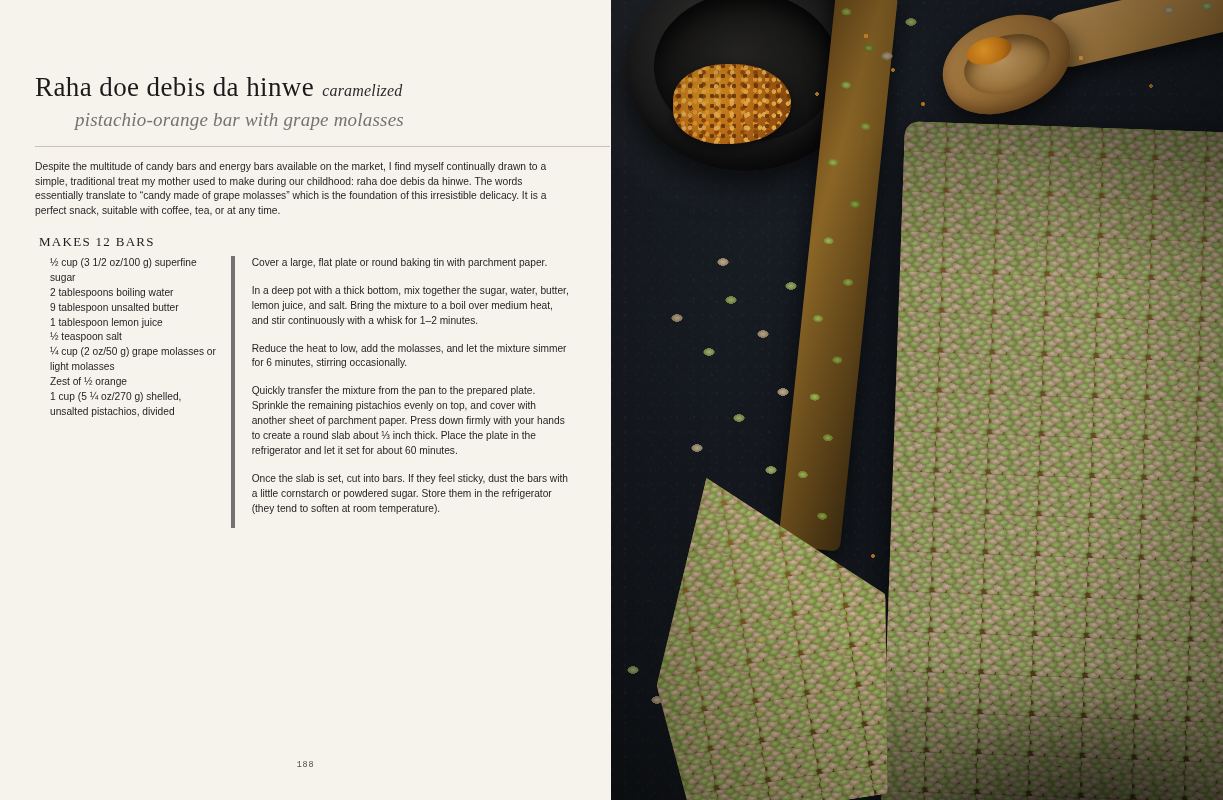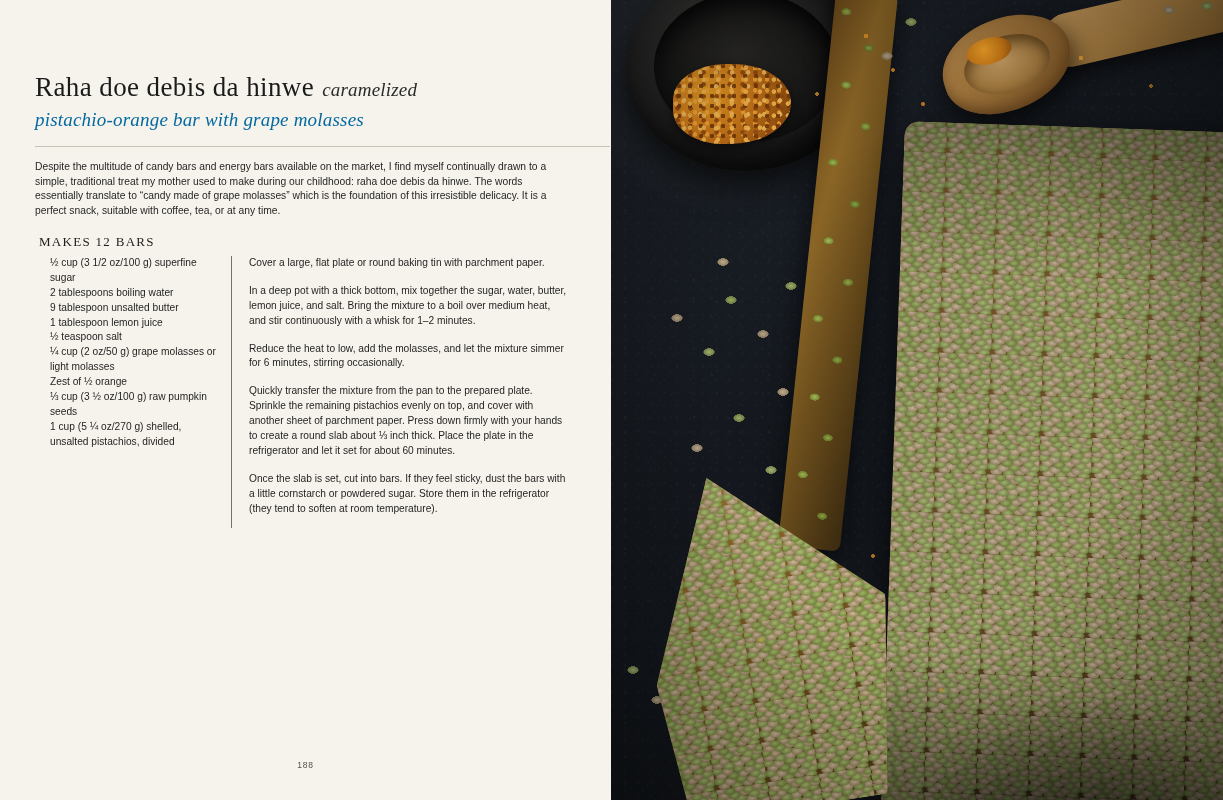"caramelized" .recipe-subtitle { font-size: 19px -> 16px }
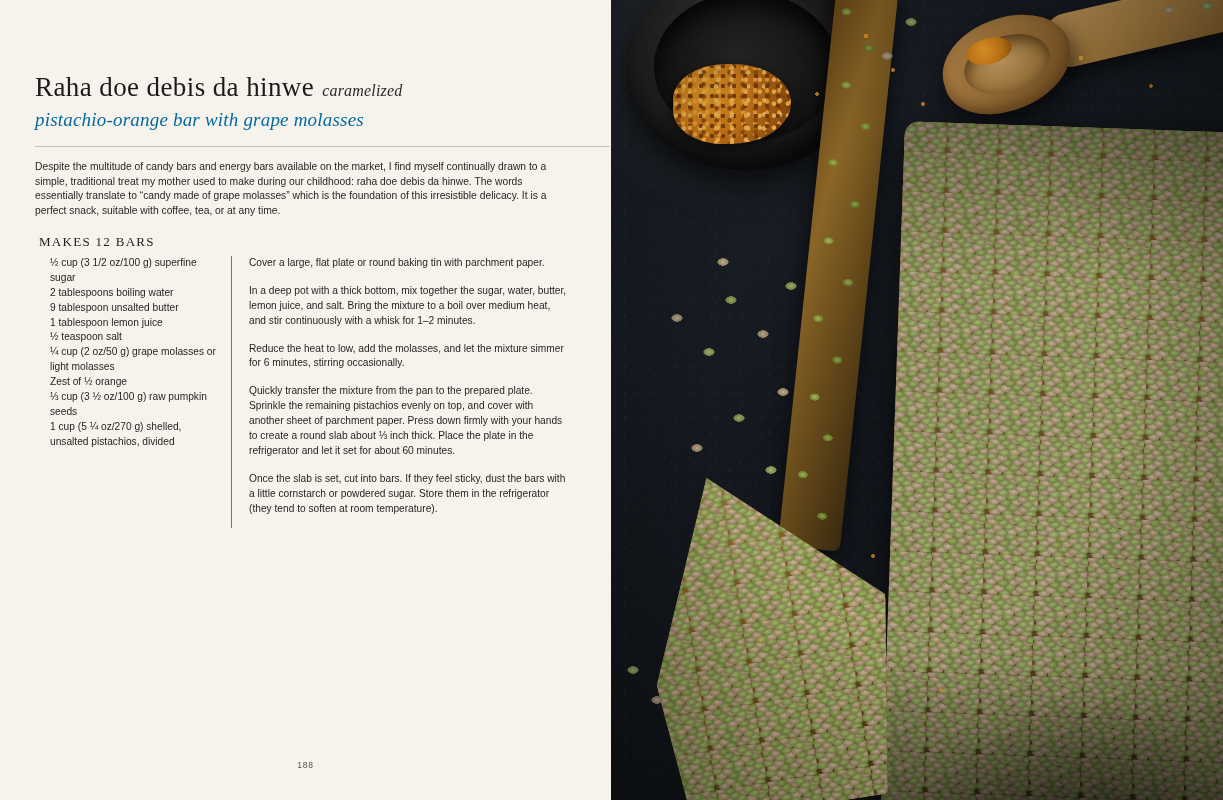"pistachio-orange bar with grape molasses" .subtitle-line2 { color: #0369a1 -> #737373; margin-left: none -> 40px }
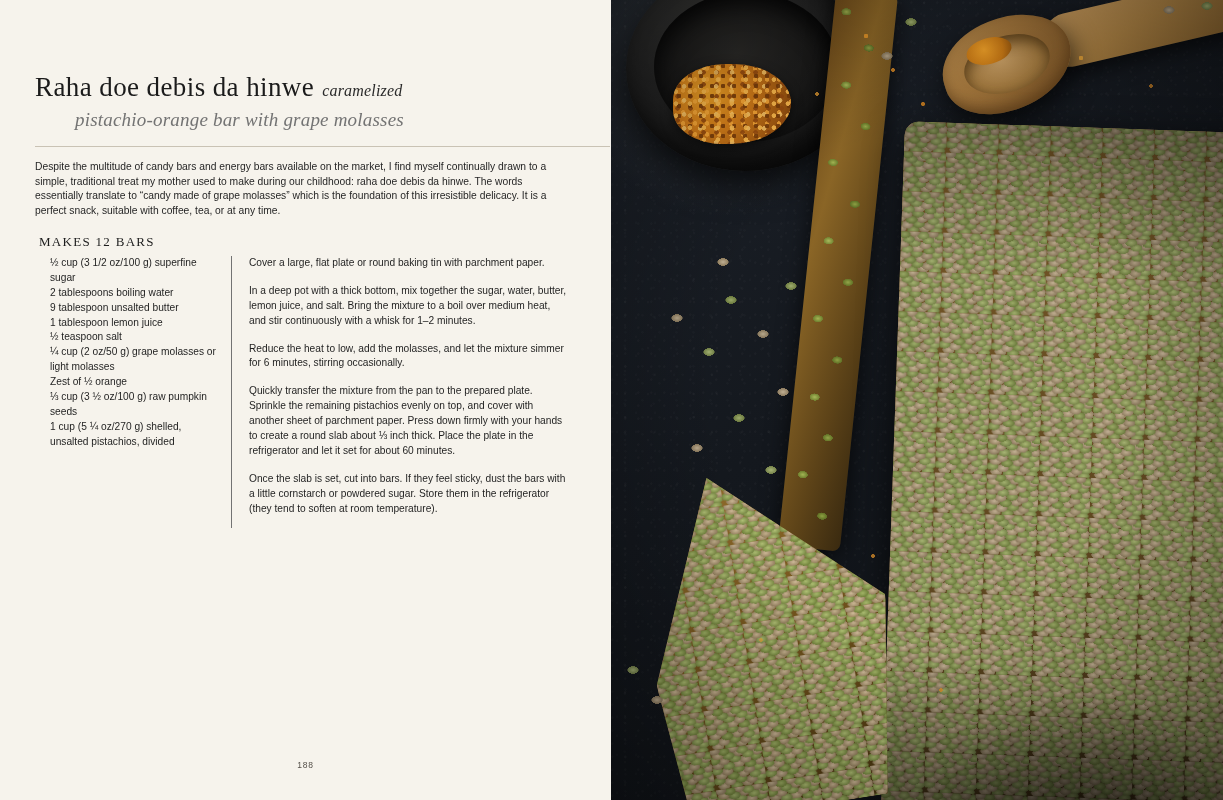"Cover a large, flat plate" .method { border-left: 1px solid #737373 -> 4px solid #737373 }
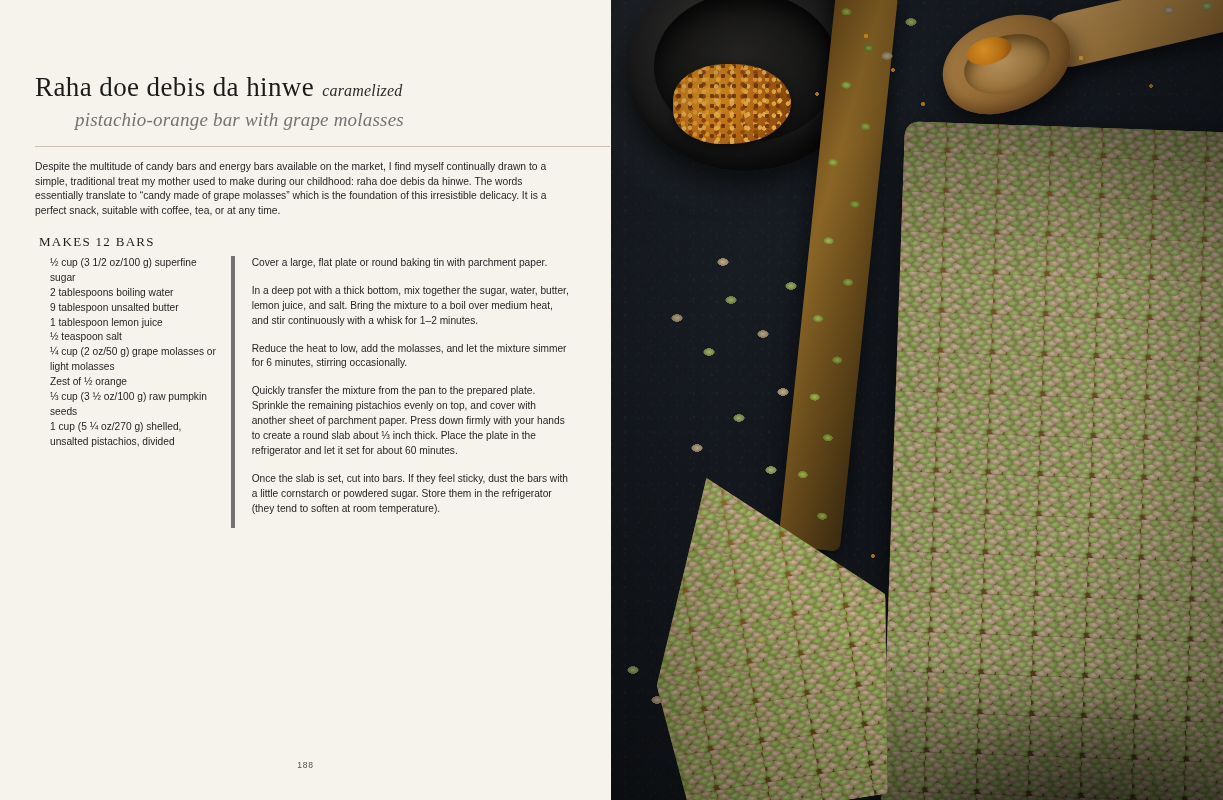"⅓ cup (3 ½ oz/100" div.ing { html: <div>⅓ cup (3 ½ oz/100 g) raw pumpkin seeds</div> -> none }
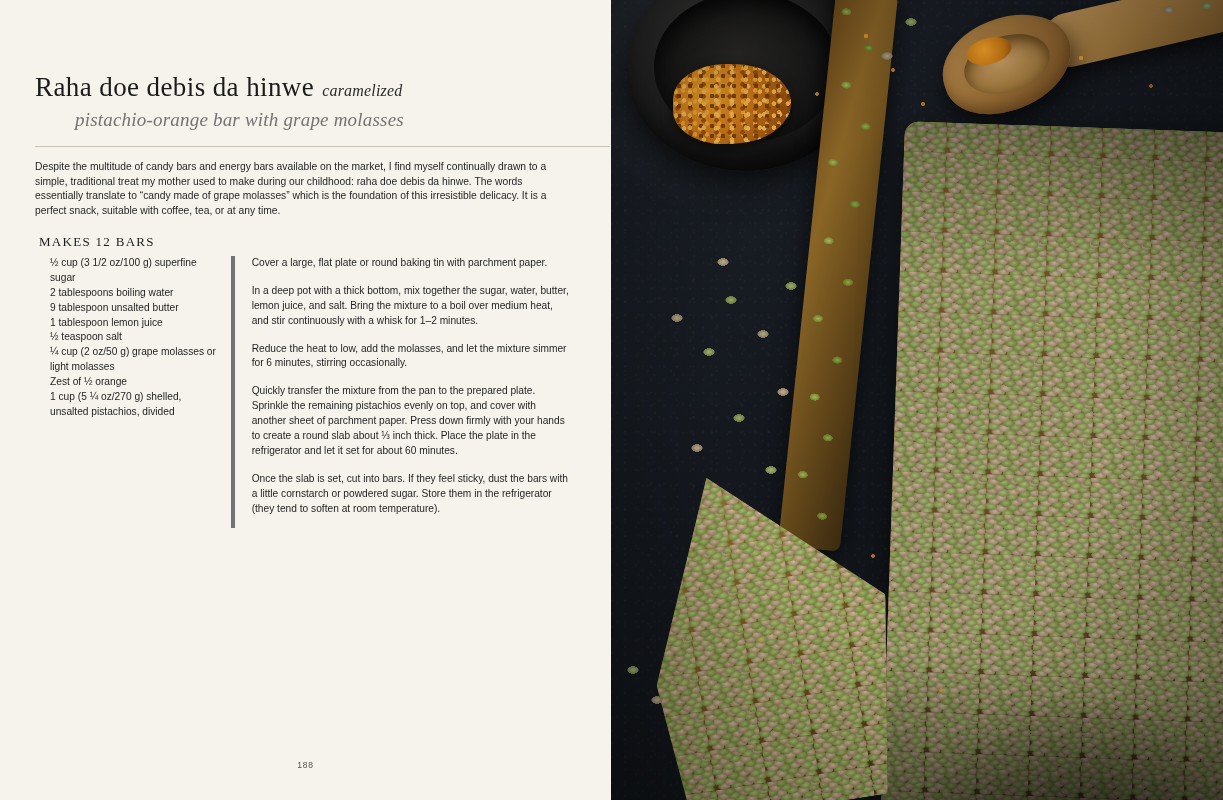"188" .folio { font-family: Liberation Sans, sans-serif -> Liberation Mono, monospace }
